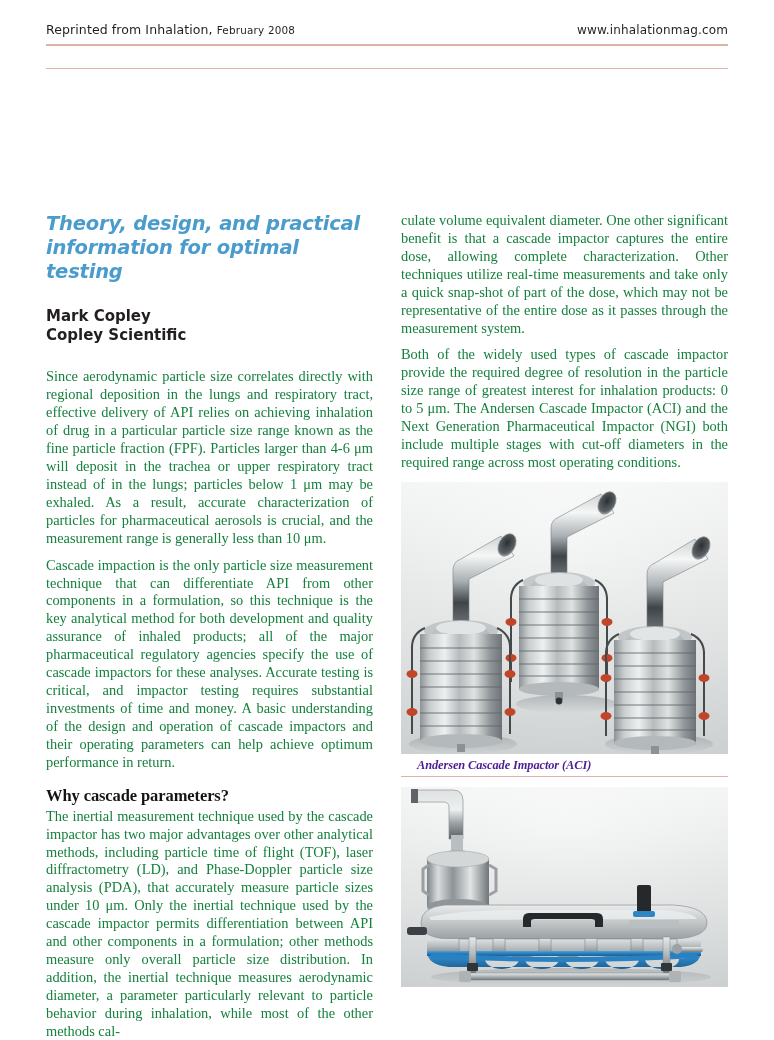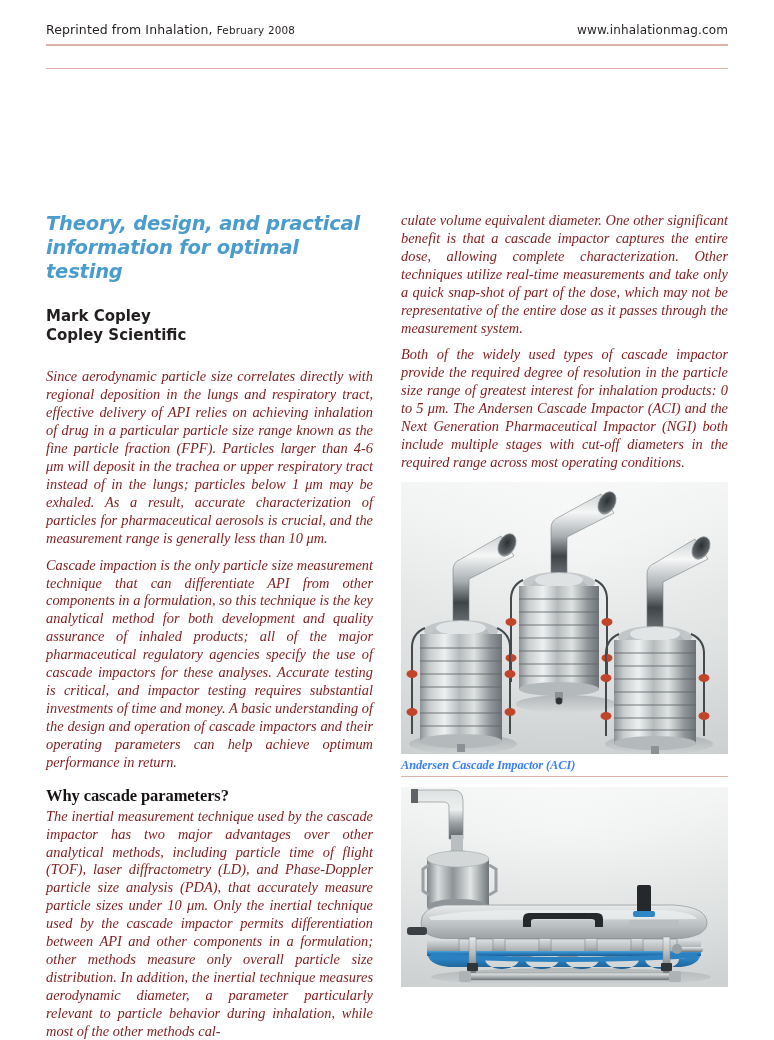"culate volume equivalent diameter. One" p.body { color: #7f1d1d -> #15803d; font-style: italic -> none }
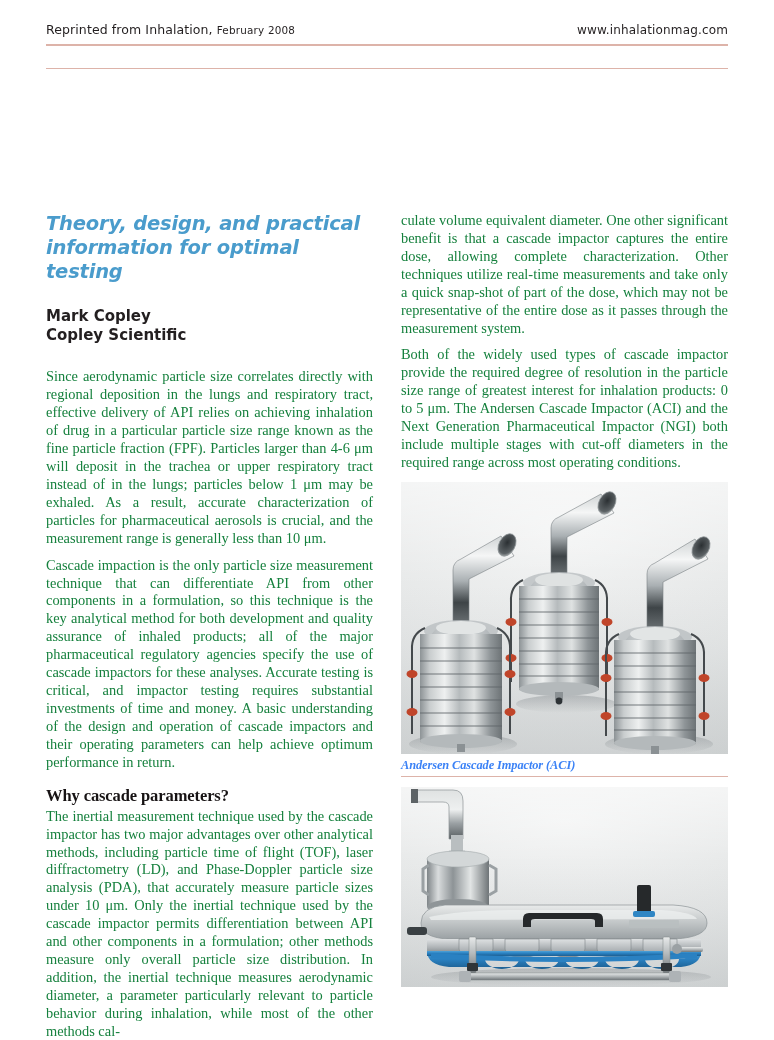"Andersen Cascade Impactor (ACI)" .caption { color: #3b82f6 -> #4c1d95; margin-left: none -> 16px }
